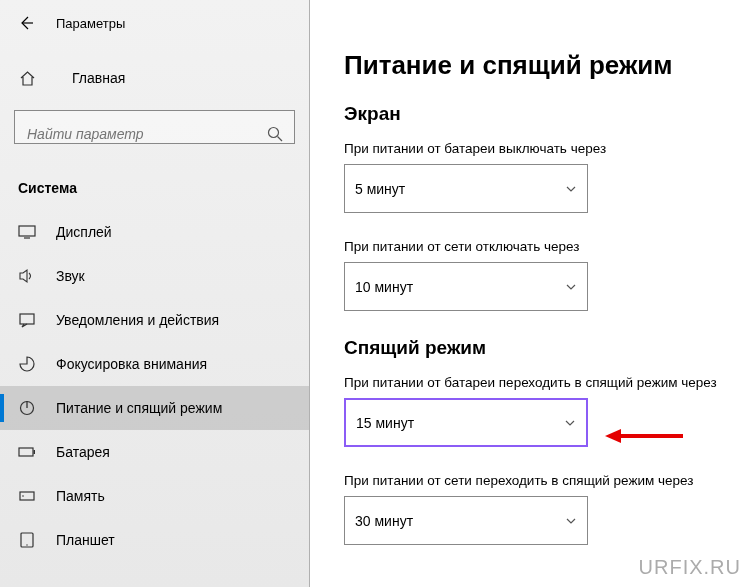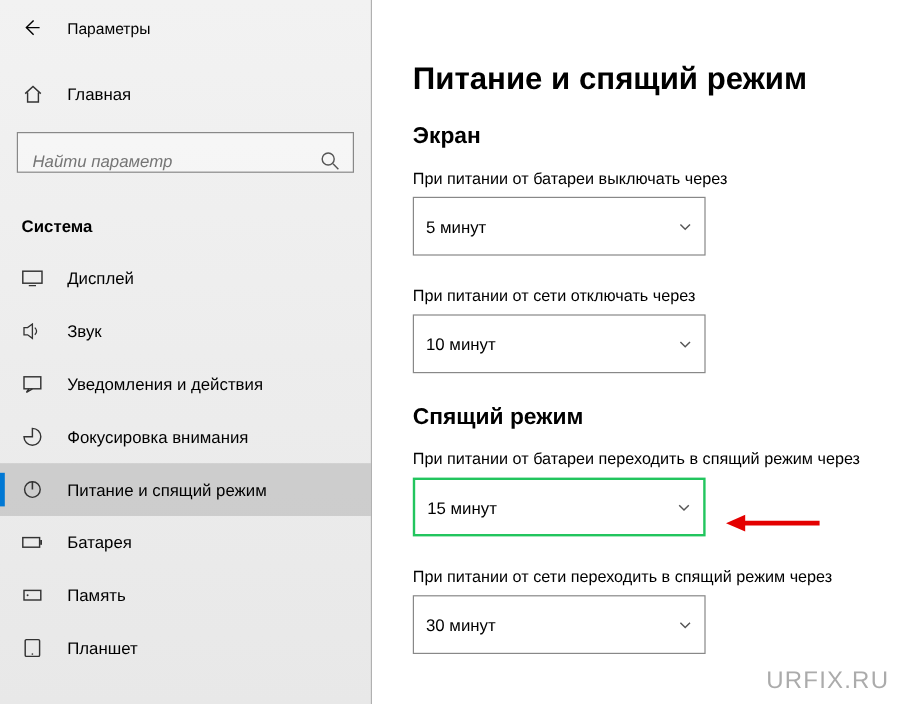"Главная" .home-row { gap: 20px -> 36px }
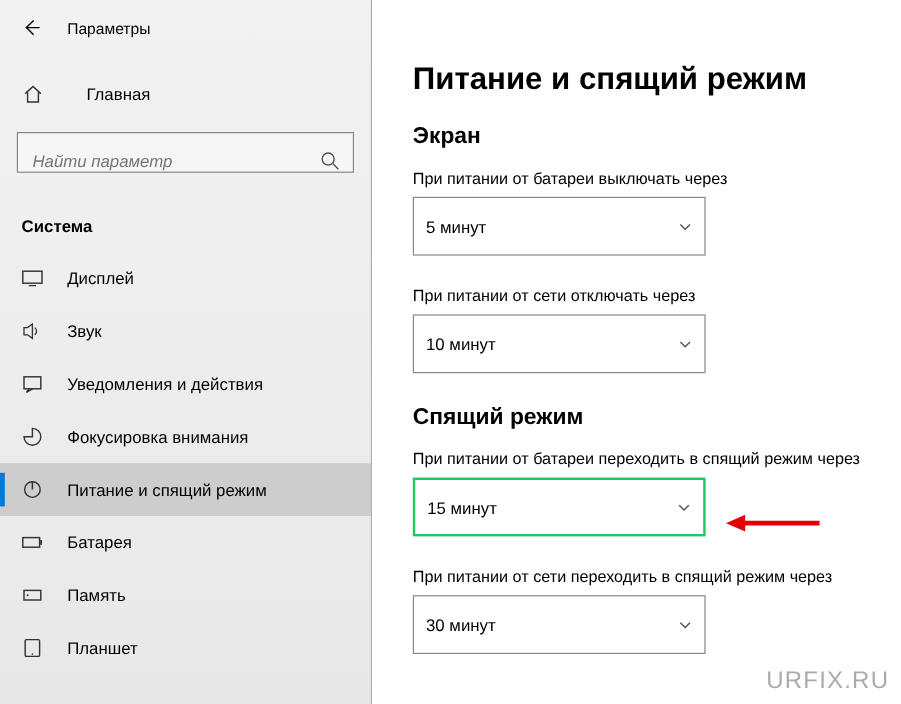"15 минут" .dropdown.highlight { border: 2px solid #22c55e -> 2px solid #8b5cf6 }
